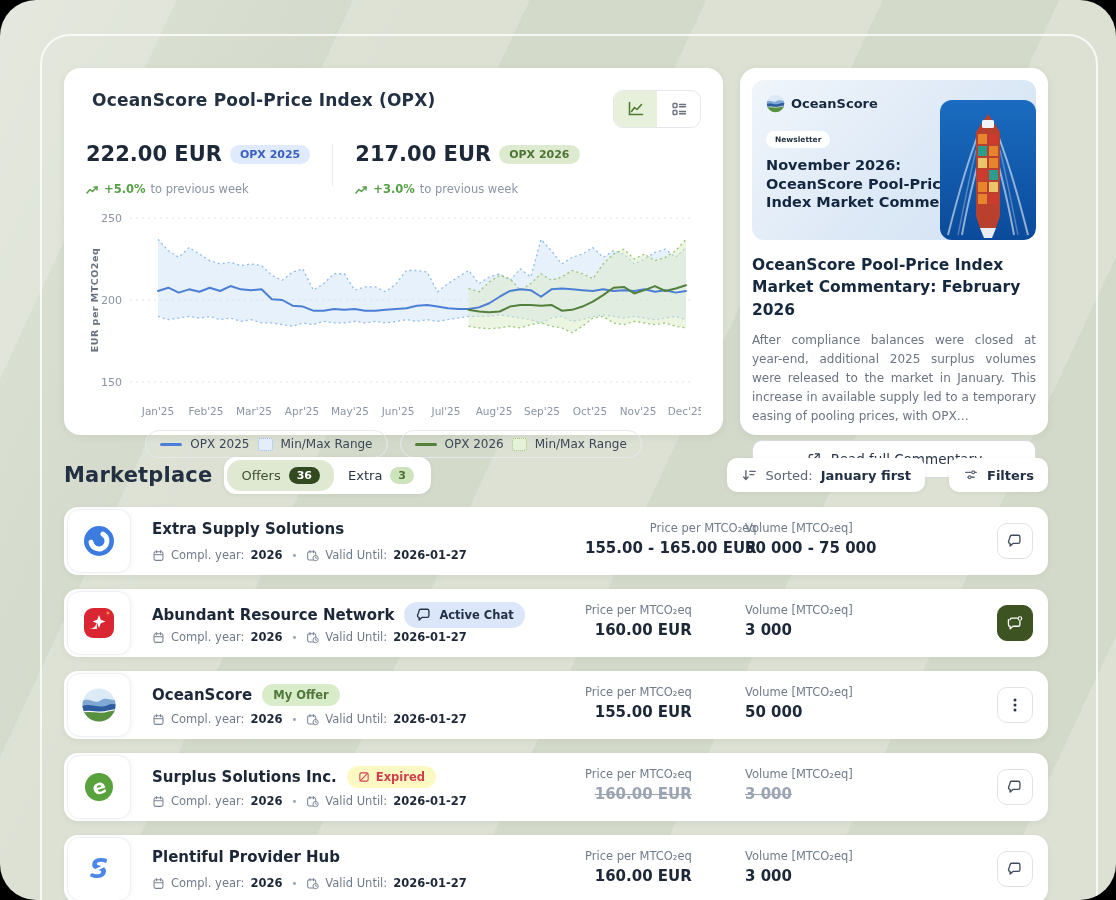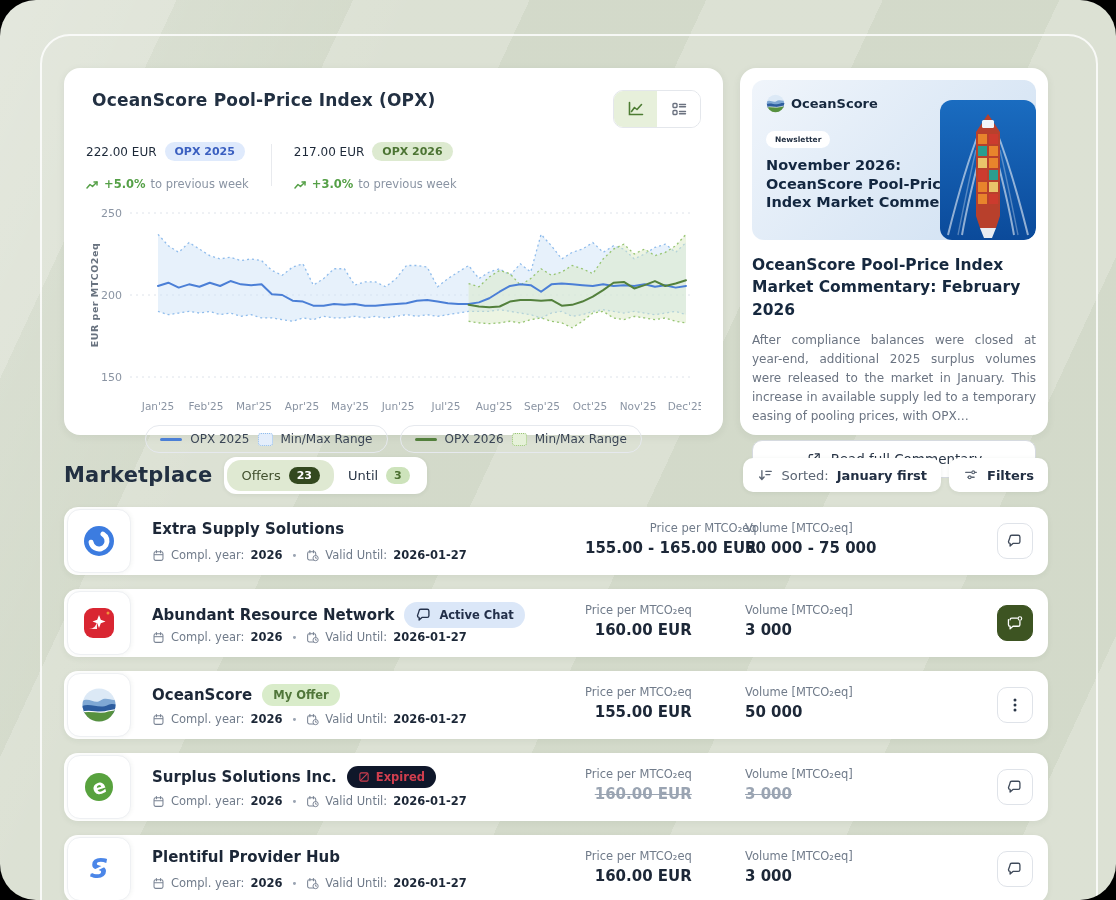"222.00 EUR" .stat-value { font-size: 12px -> 21px; font-weight: 400 -> 700 }
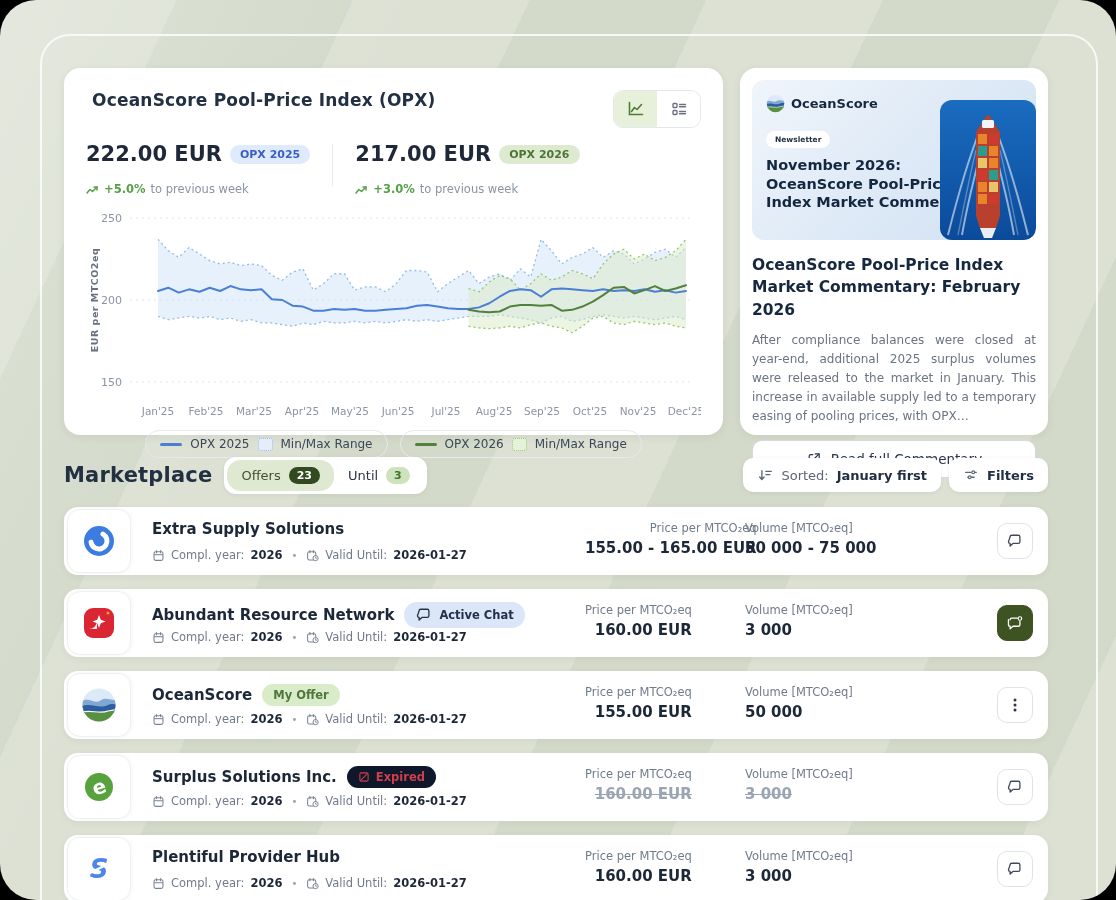"23" span.tab-count { text: 23 -> 36 }
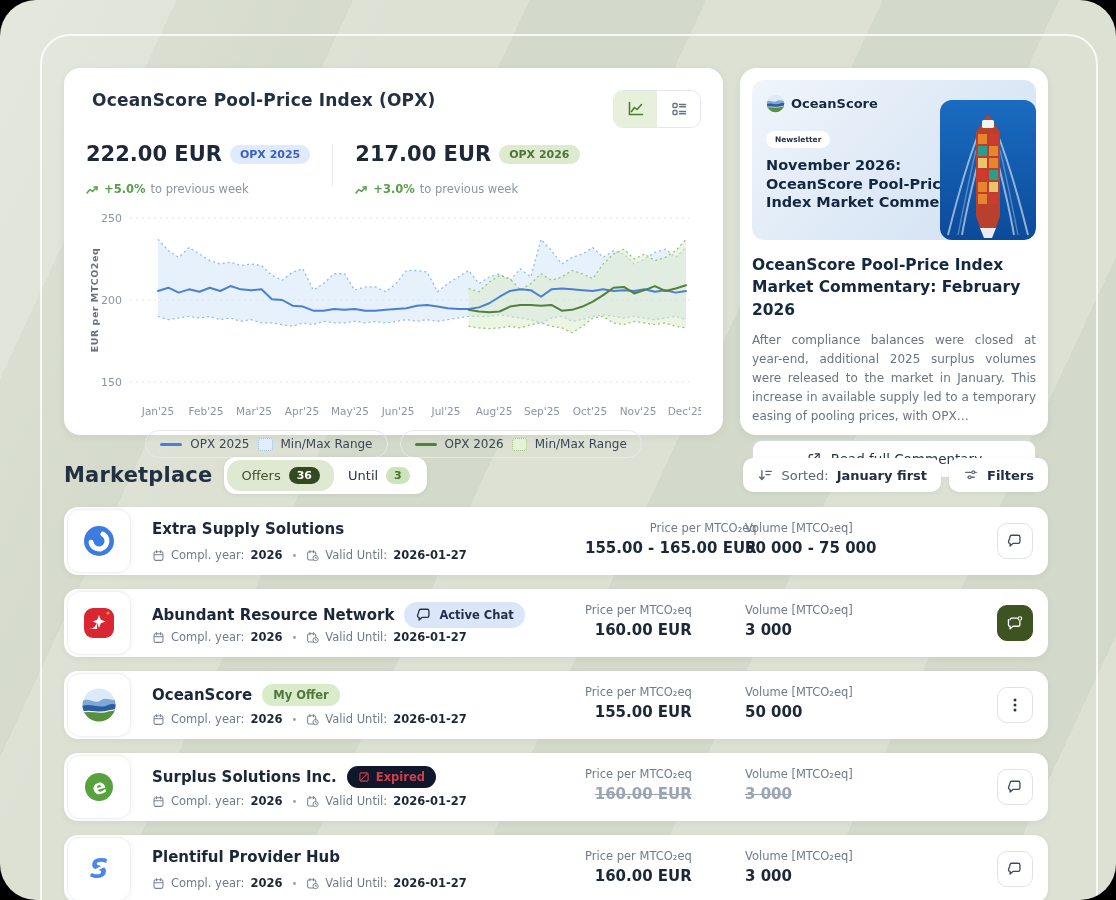"Until" span { text: Until -> Extra }
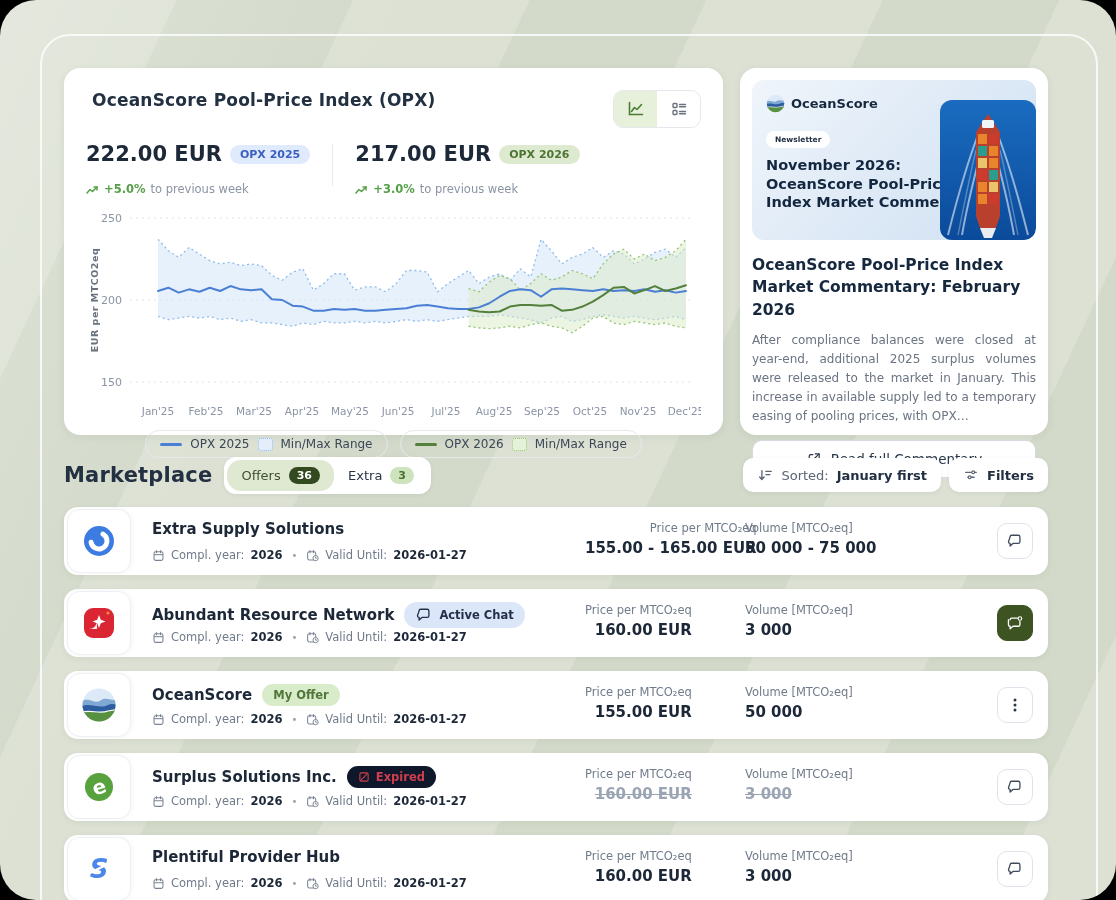"Sorted:" .mk-actions { gap: 8px -> 24px }
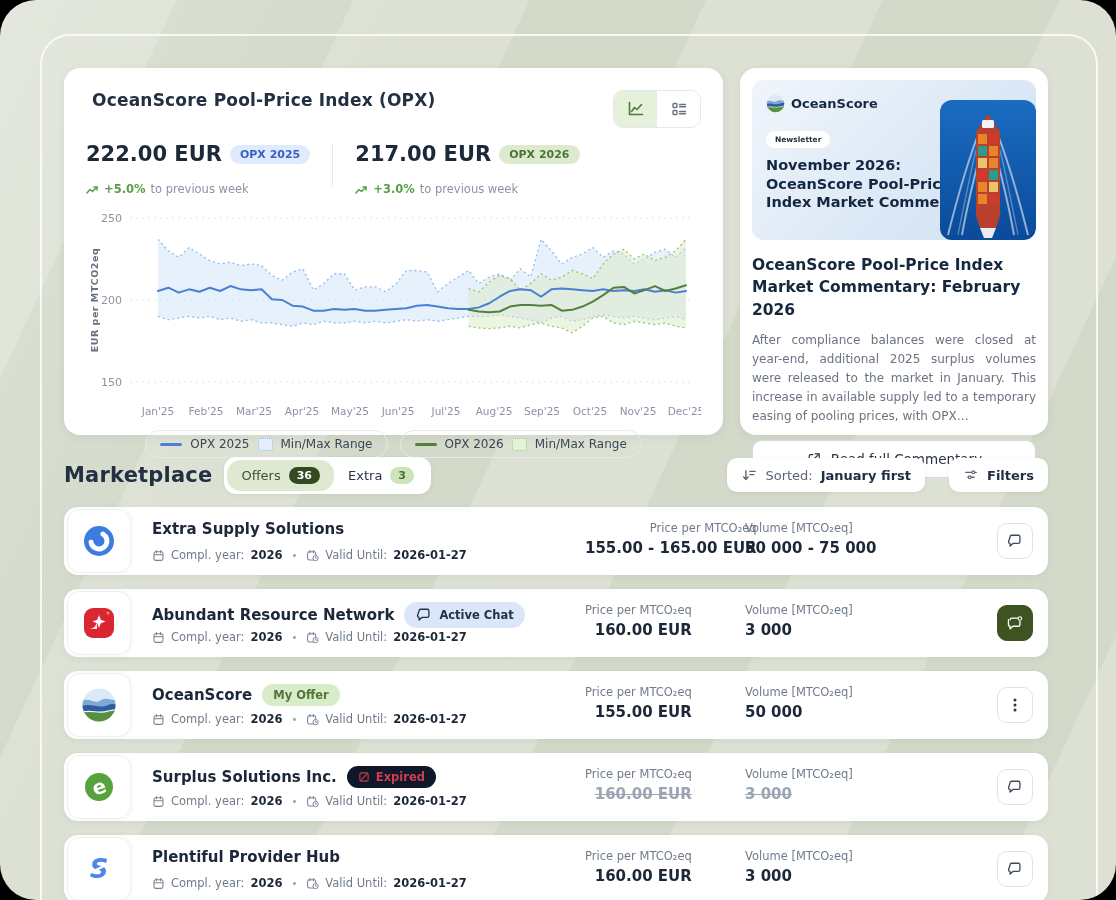"Expired" .rb-expired { background: #0f172a -> #fef9c3 }
